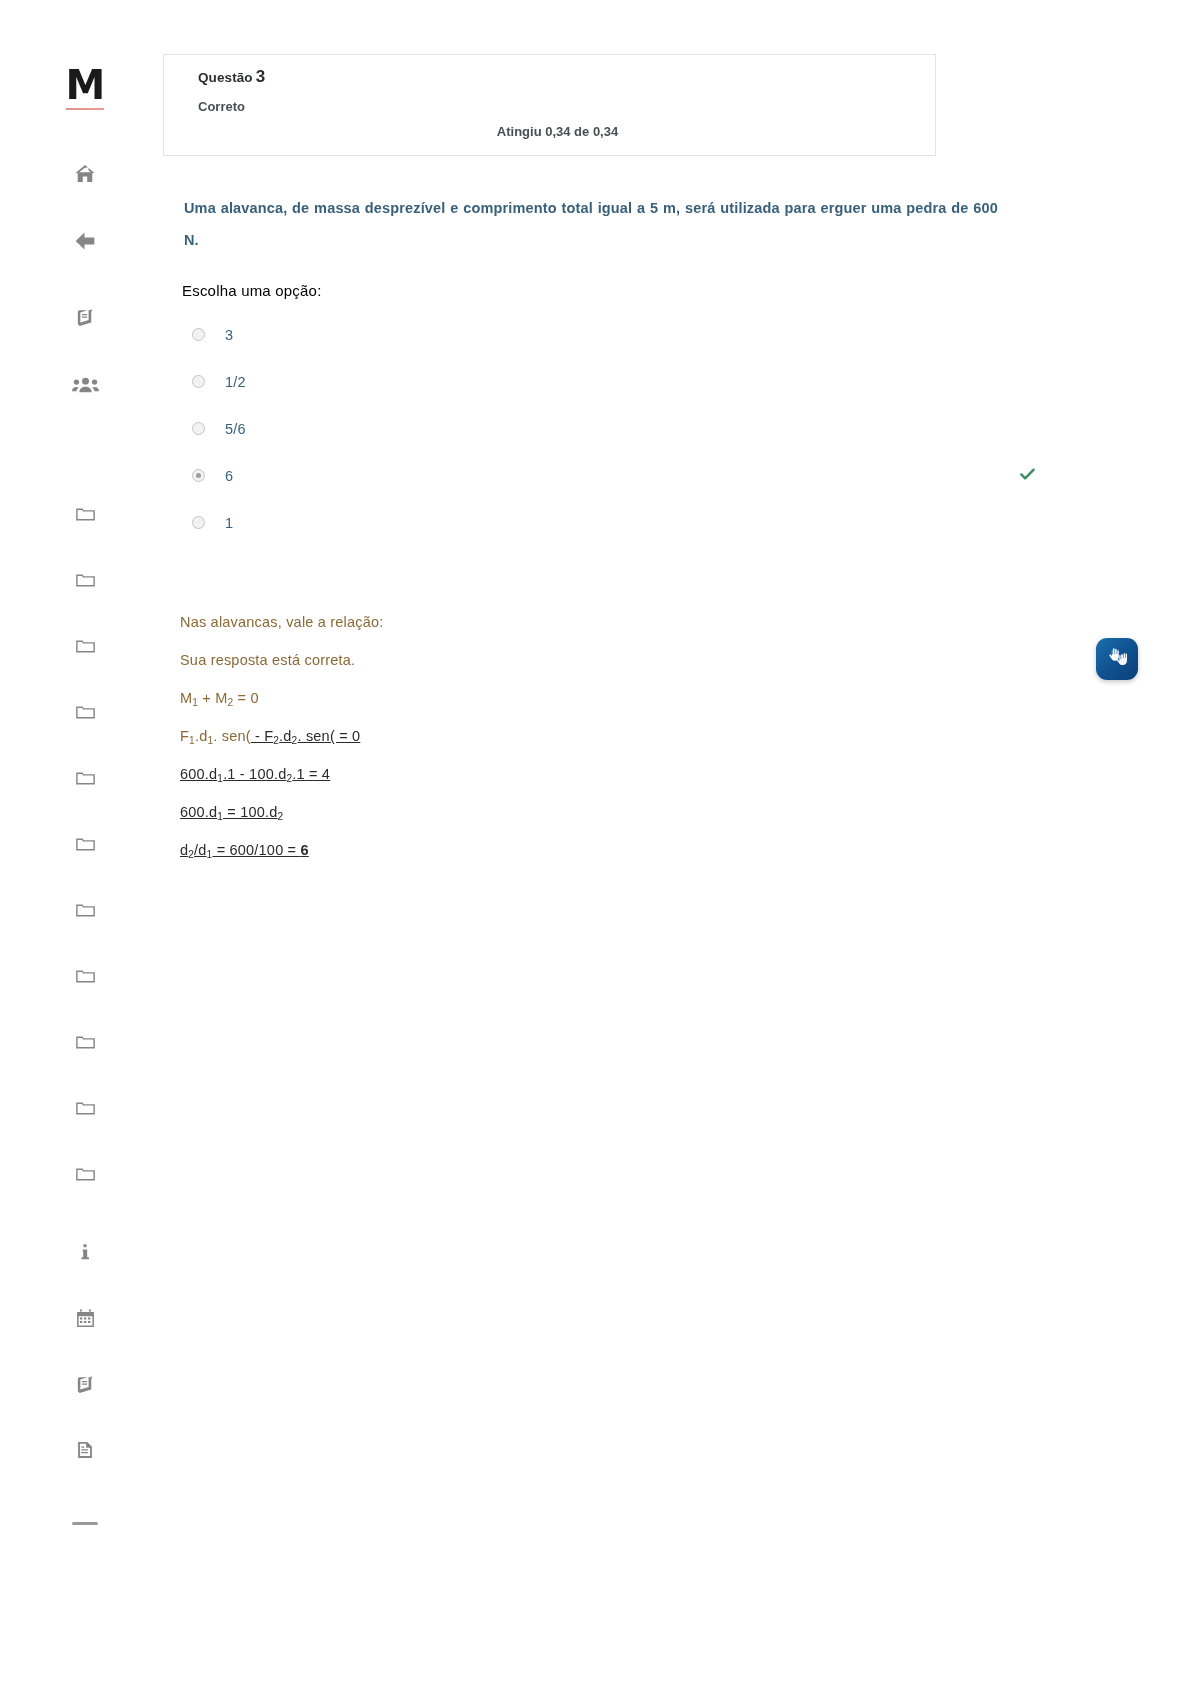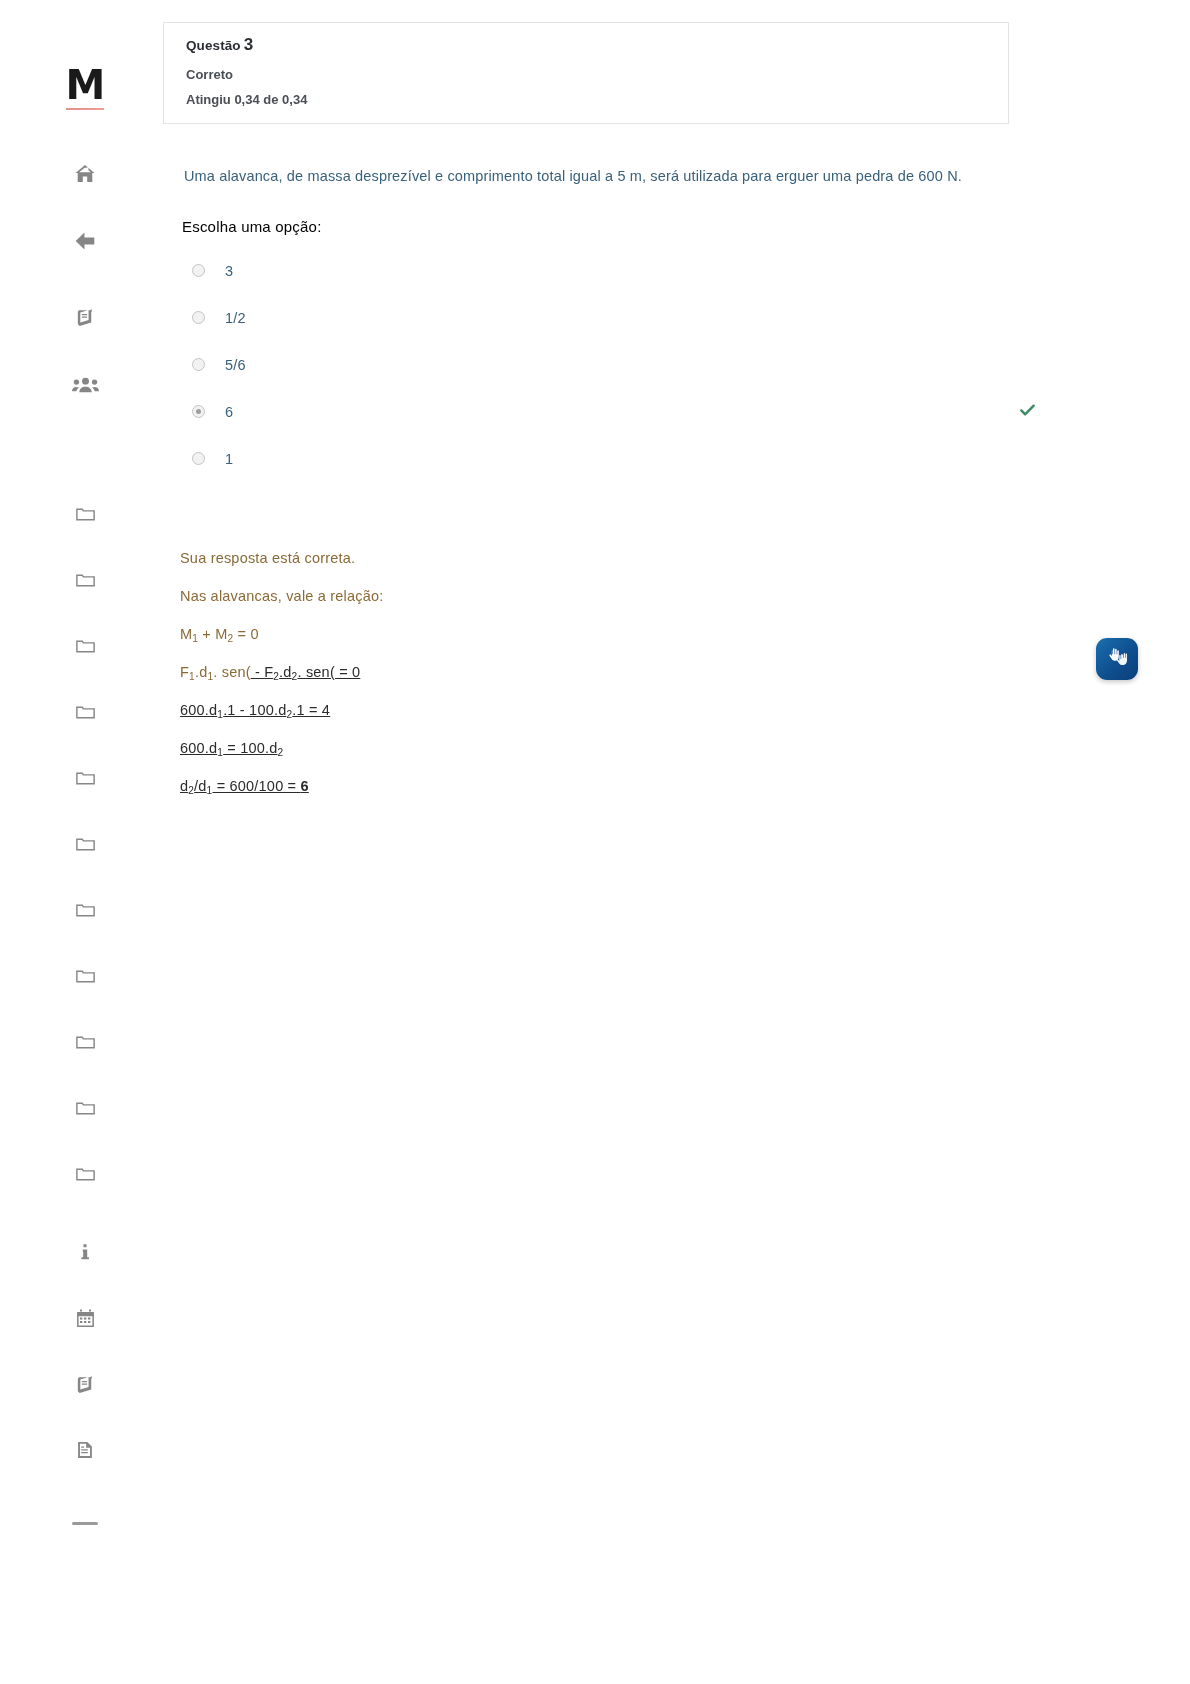"Questão 3" .qbox { margin-top: 22px -> 54px; padding: 12px 18px 16px 22px -> 12px 18px 16px 34px; width: 846px -> 773px }
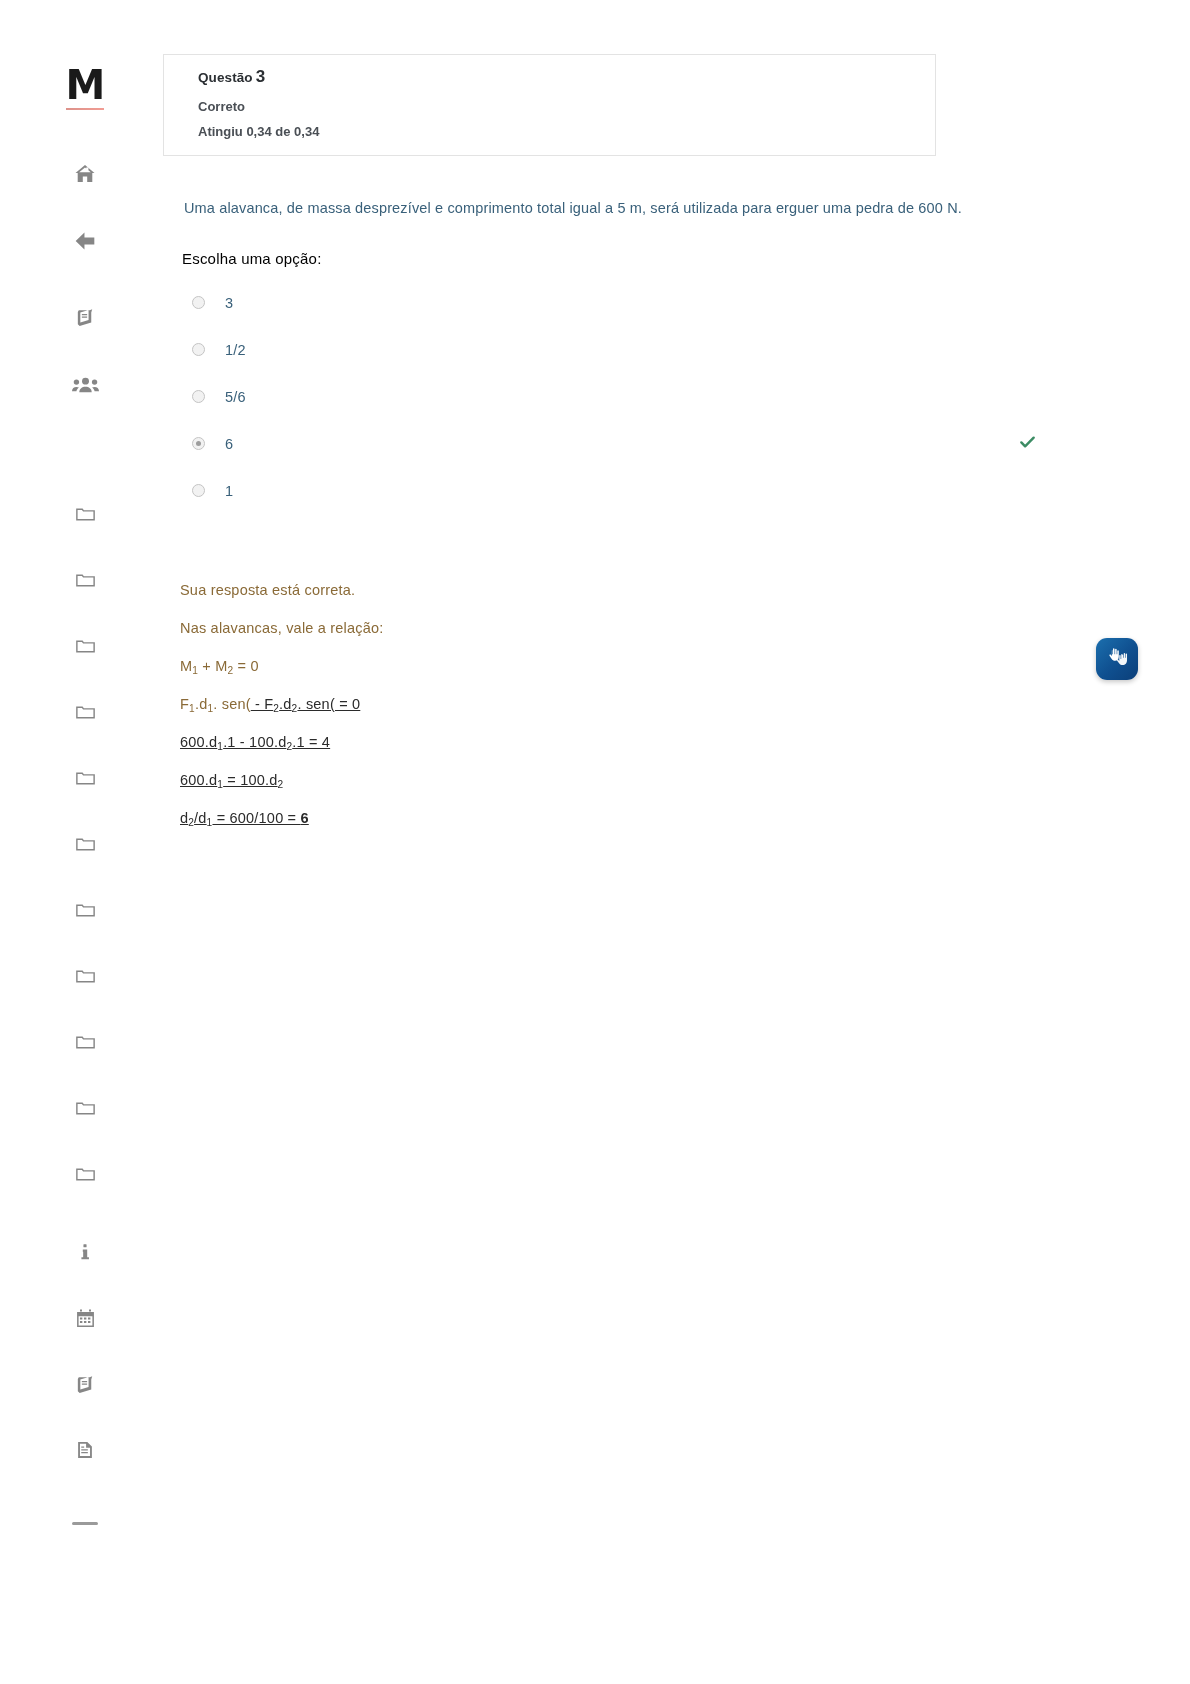"Atingiu 0,34 de 0,34" .qbox-line:last-child { text-align: none -> center }
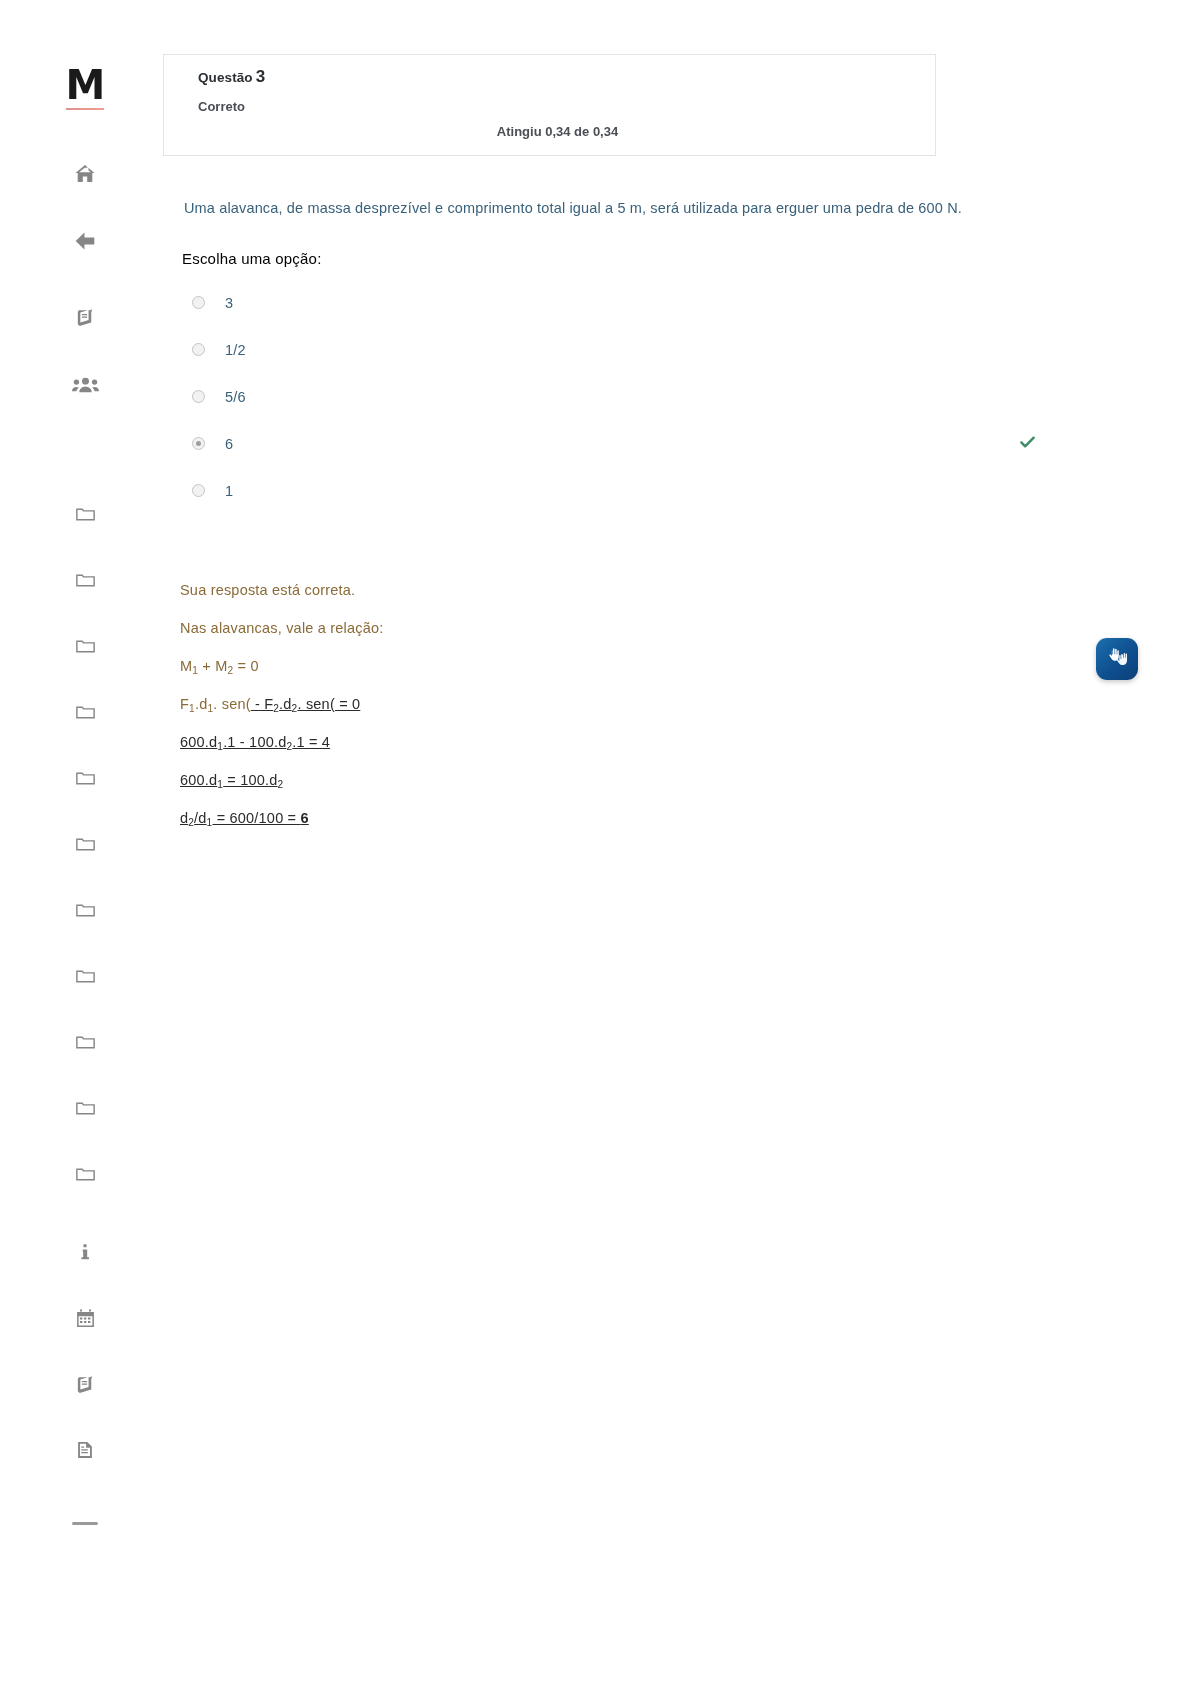"Uma alavanca, de massa desprezível" .qtext p { font-weight: none -> bold }
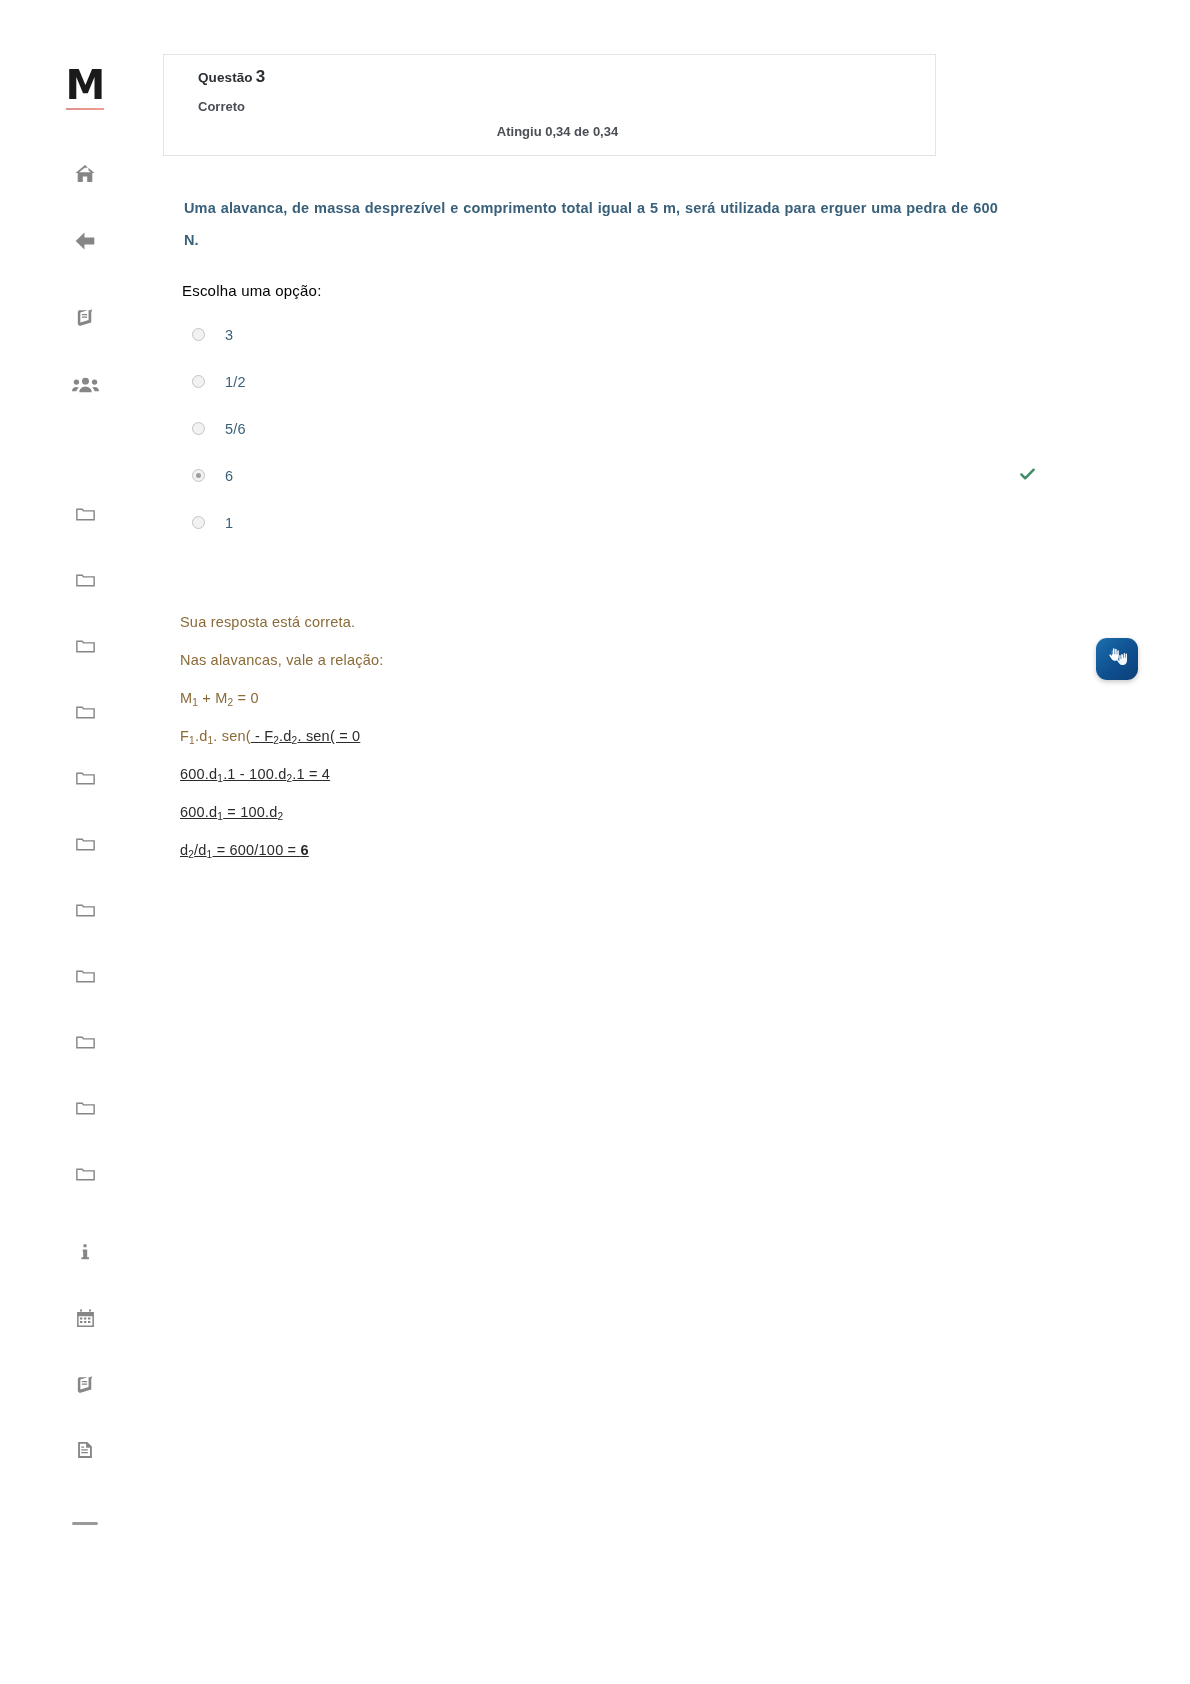"Sua resposta está correta." div.fb-line { order: before "Nas alavancas, vale a relação:" -> after "Nas alavancas, vale a relação:" }
